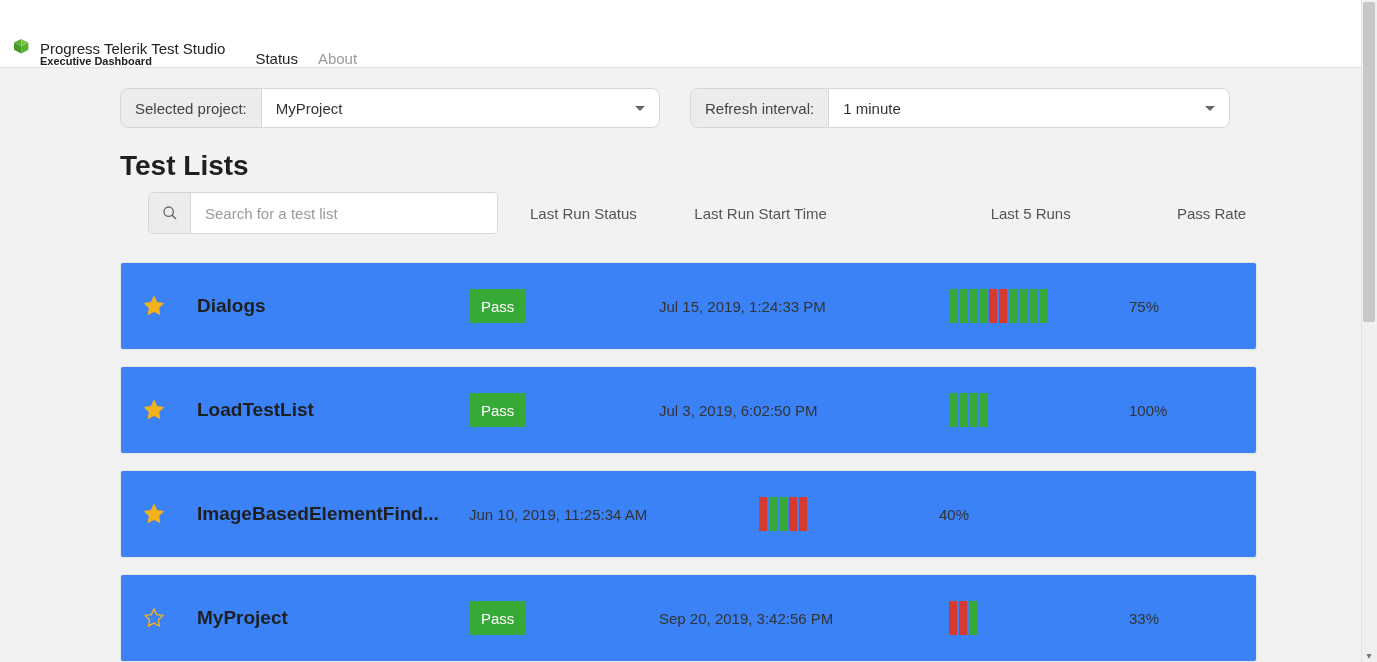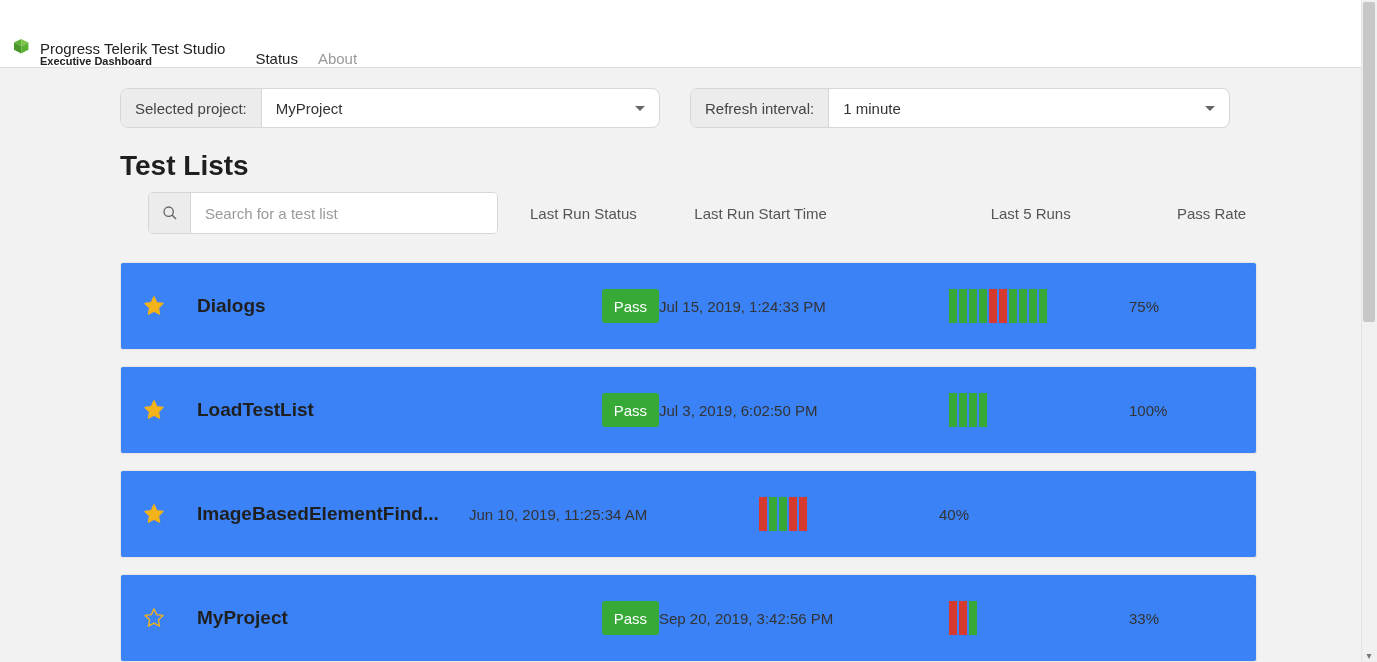"Pass" .status-col { text-align: right -> none }
